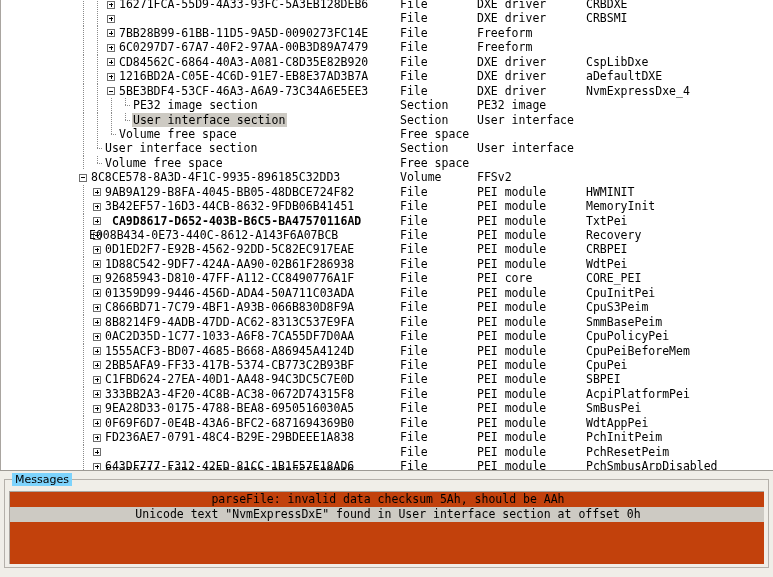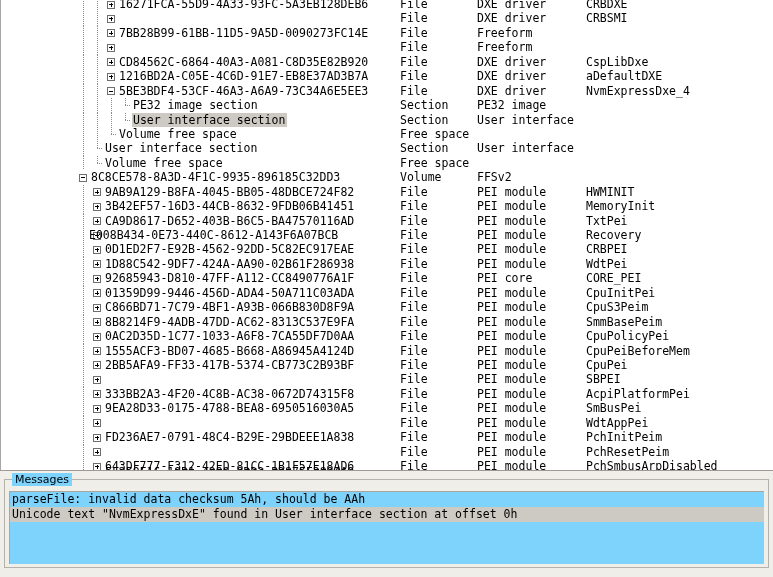"6C0297D7-67A7-40F2-97AA-00B3D89A7479" span.tname { html: none -> <span>6C0297D7-67A7-40F2-97AA-00B3D89A7479</span> }
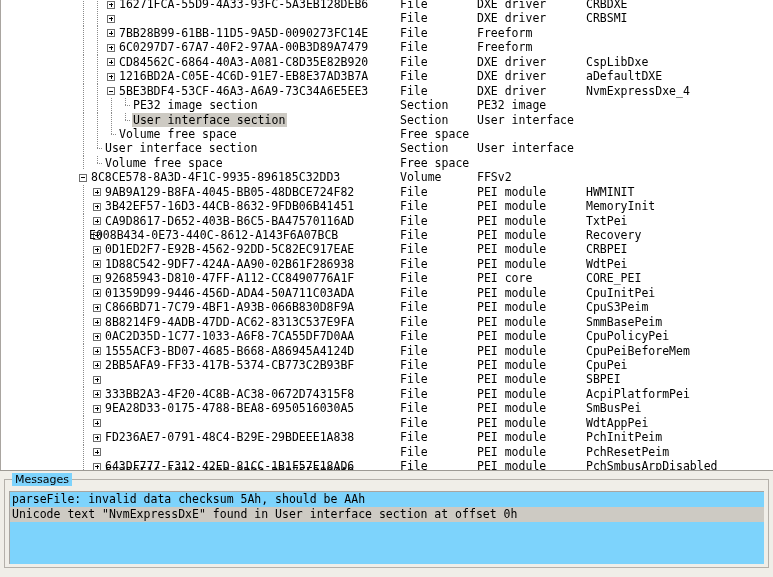"CA9D8617-D652-403B-B6C5-BA47570116AD" span.tname { font-weight: none -> bold; left: 103px -> 110px }
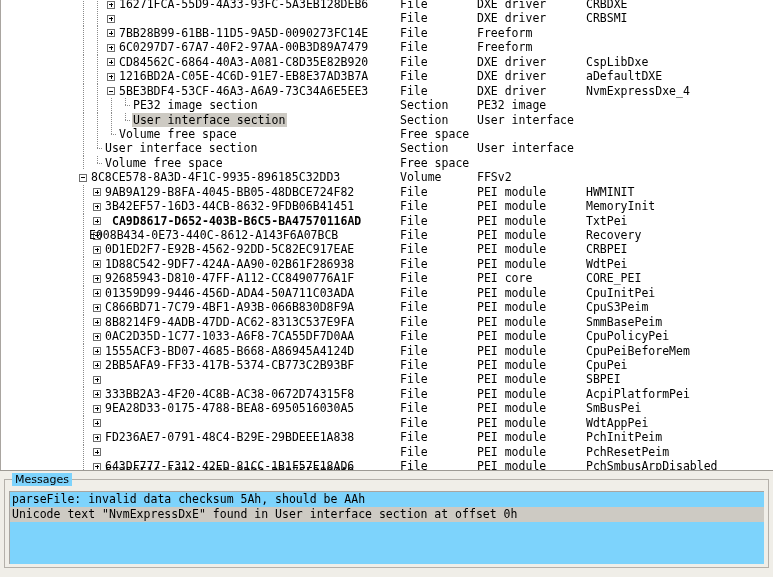"C1FBD624-27EA-40D1-AA48-94C3DC5C7E0D" span.tname { html: none -> <span>C1FBD624-27EA-40D1-AA48-94C3DC5C7E0D</span> }
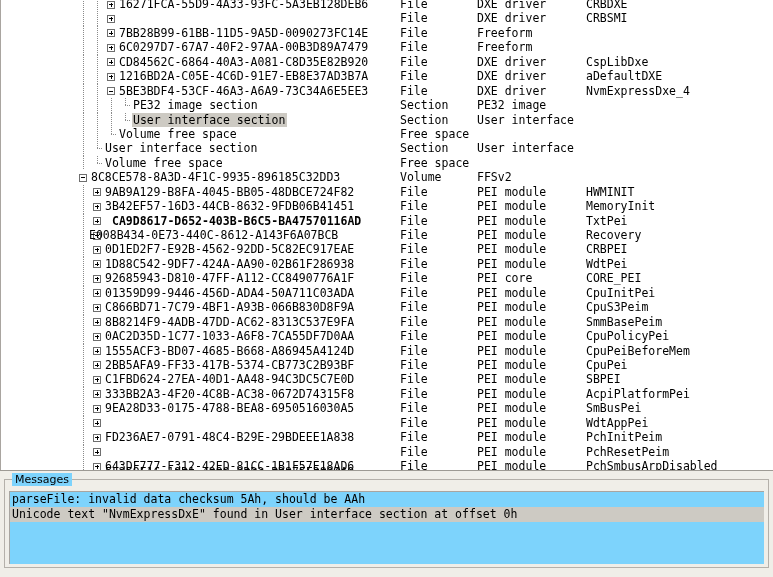"0F69F6D7-0E4B-43A6-BFC2-6871694369B0" span.tname { html: none -> <span>0F69F6D7-0E4B-43A6-BFC2-6871694369B0</span> }
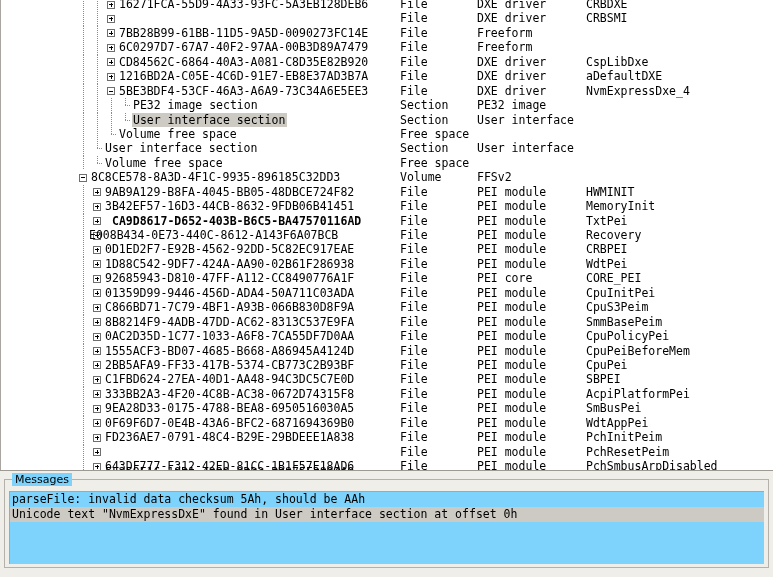"parseFile: invalid data checksum 5Ah," .msg-list { background: #7dd3fc -> #c2410c; text-align: none -> center }
